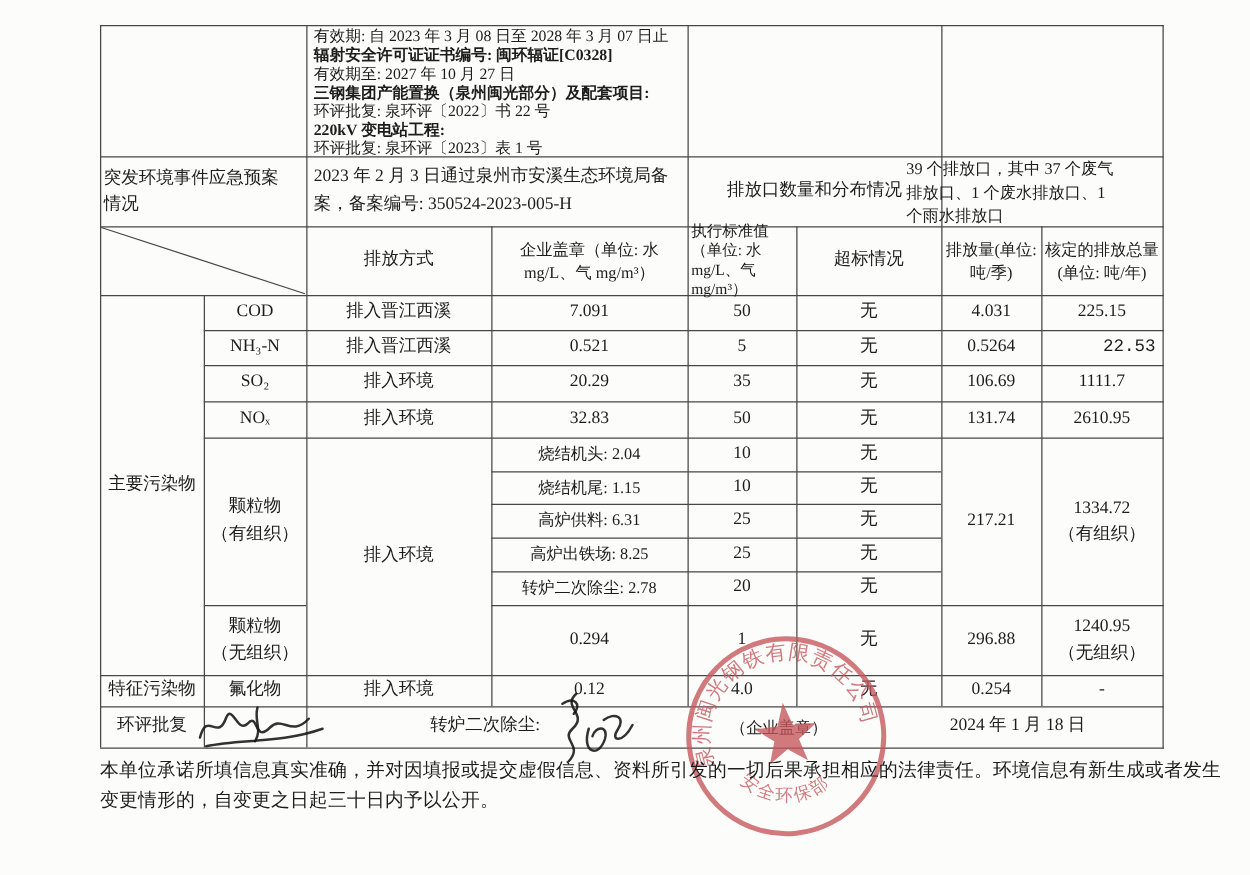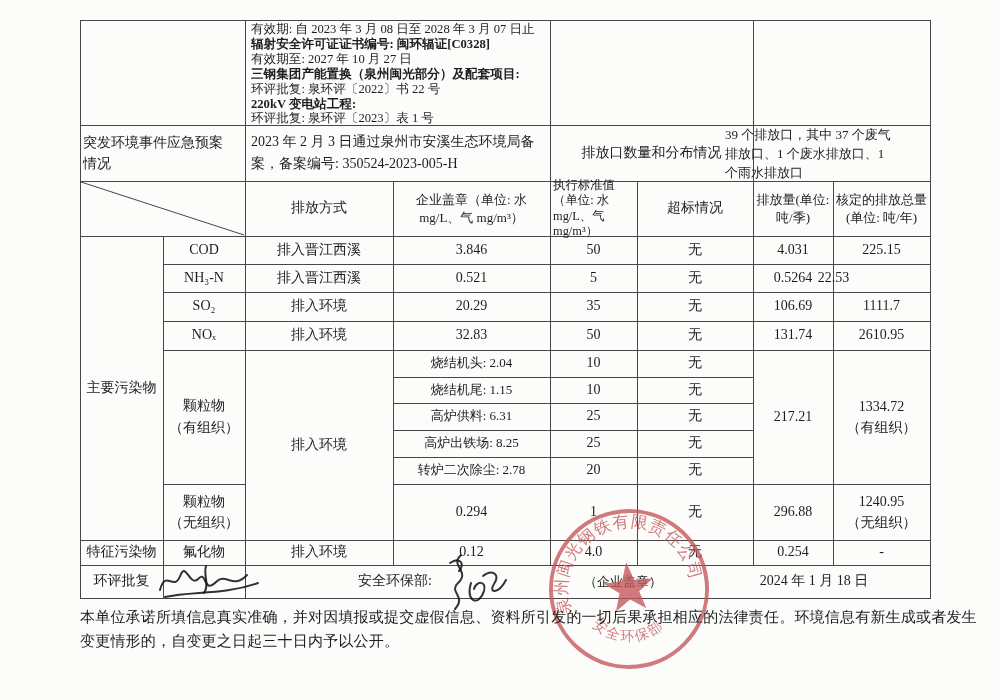"3.846" div.c { text: 3.846 -> 7.091 }
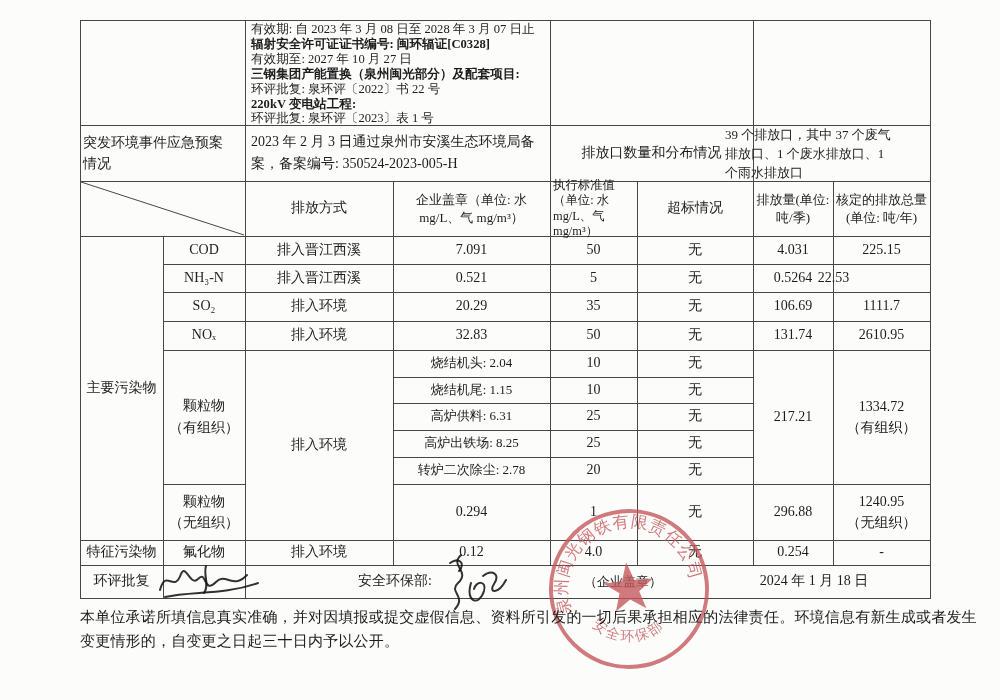"22.53" div.c { font-family: none -> Liberation Mono, monospace; left: 786px -> 856px }
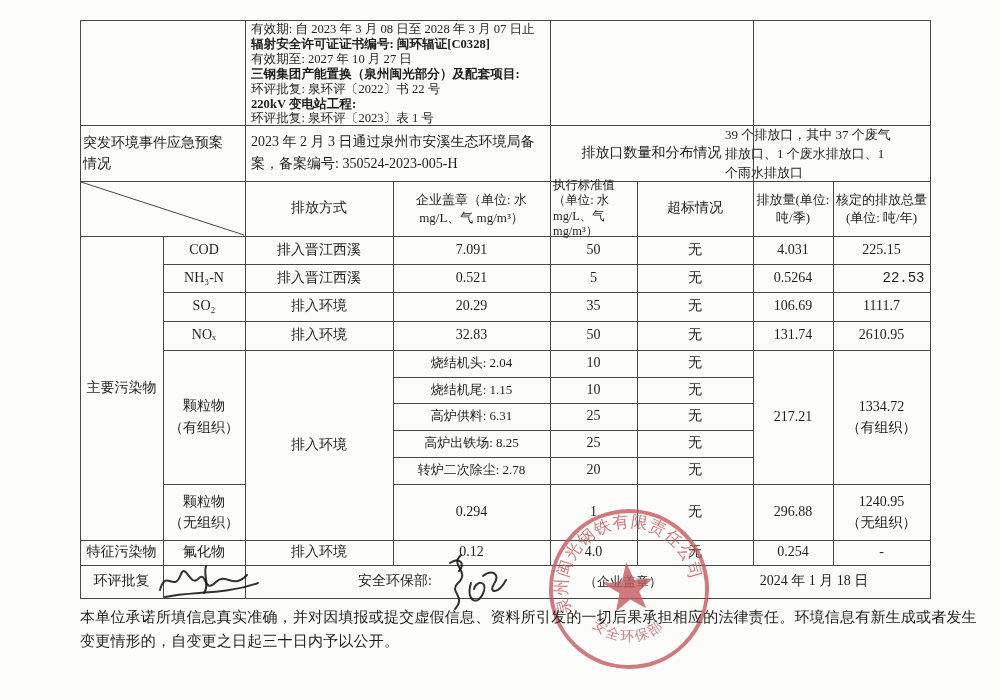"安全环保部:" div.c { text: 安全环保部 -> 转炉二次除尘 }
